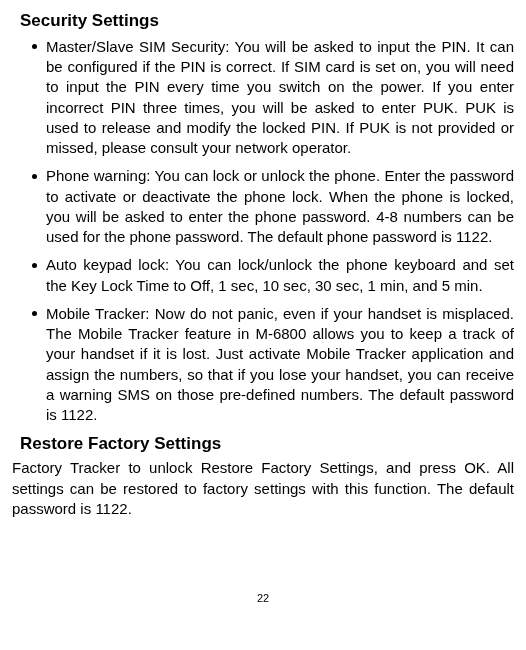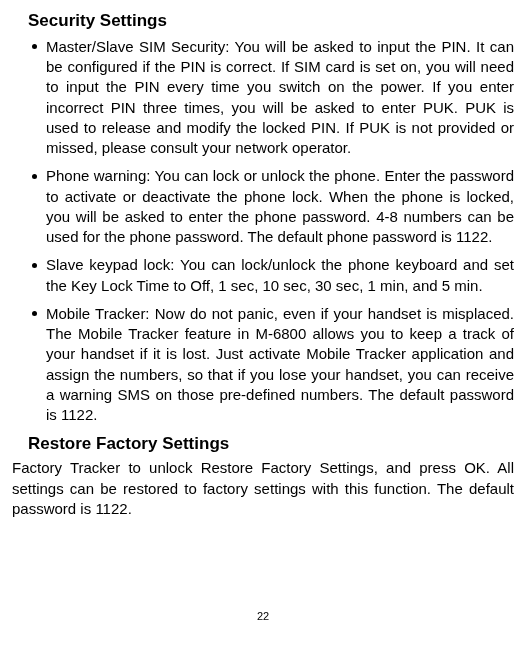"Security Settings" .heading { margin: 2px 0 2px 16px -> 2px 0 2px 8px }
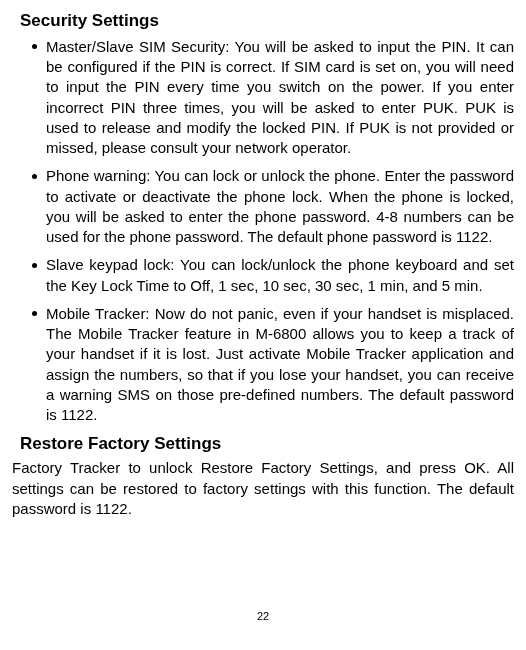"Slave keypad lock:" span.bold { text: Slave -> Auto }
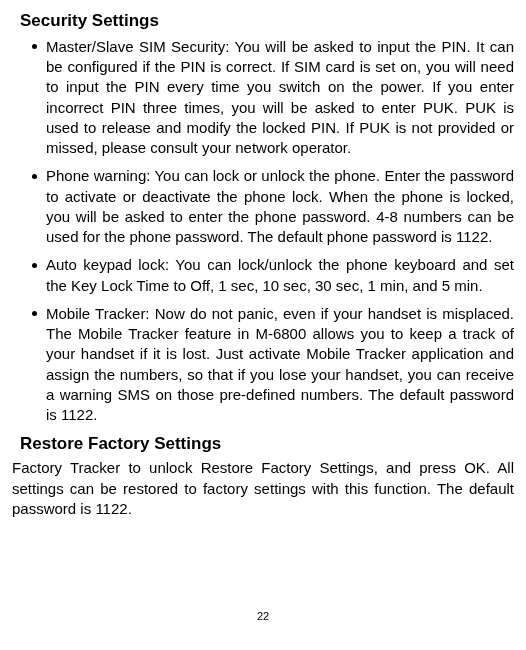"22" .pagenum { margin-top: 90px -> 72px }
